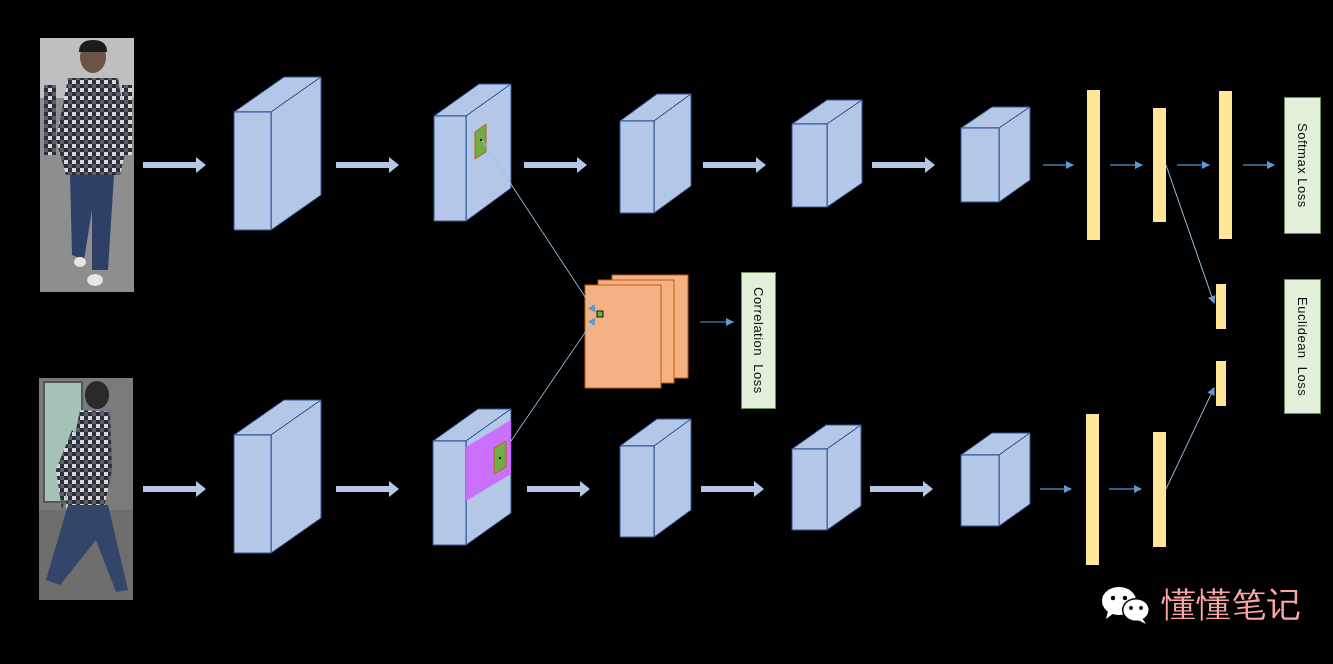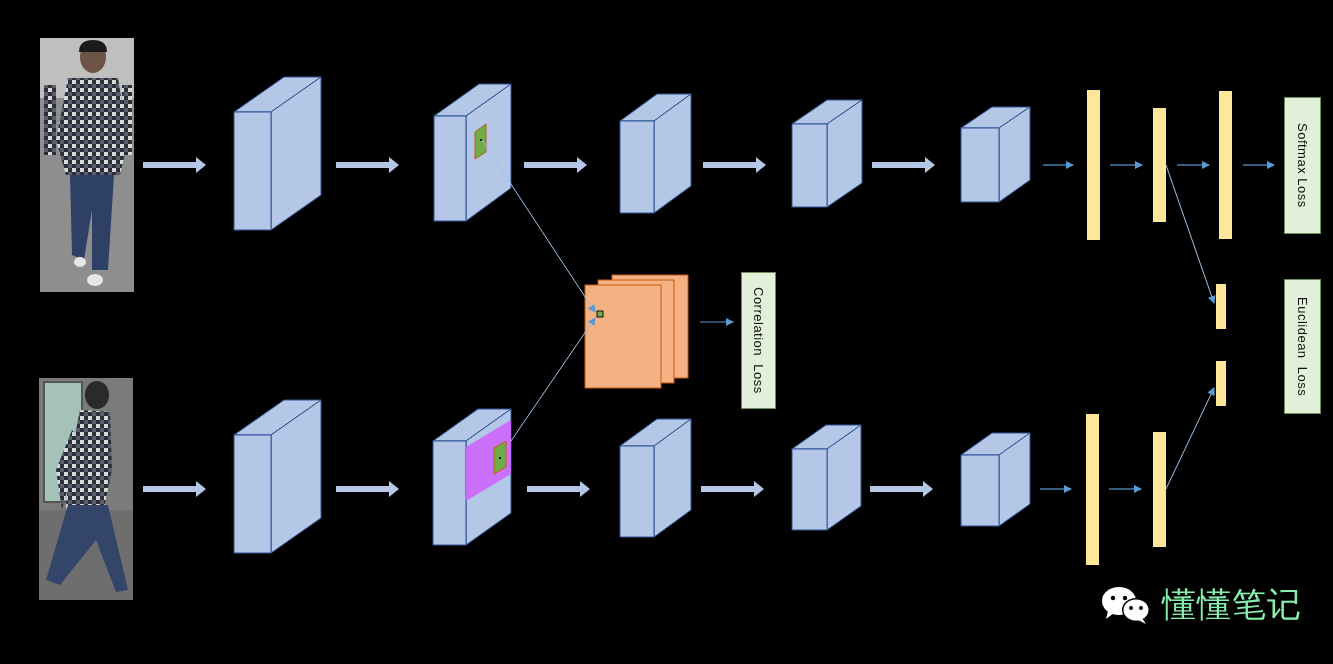"懂懂笔记" .watermark .wm-text { color: #86efac -> #fca5a5 }
